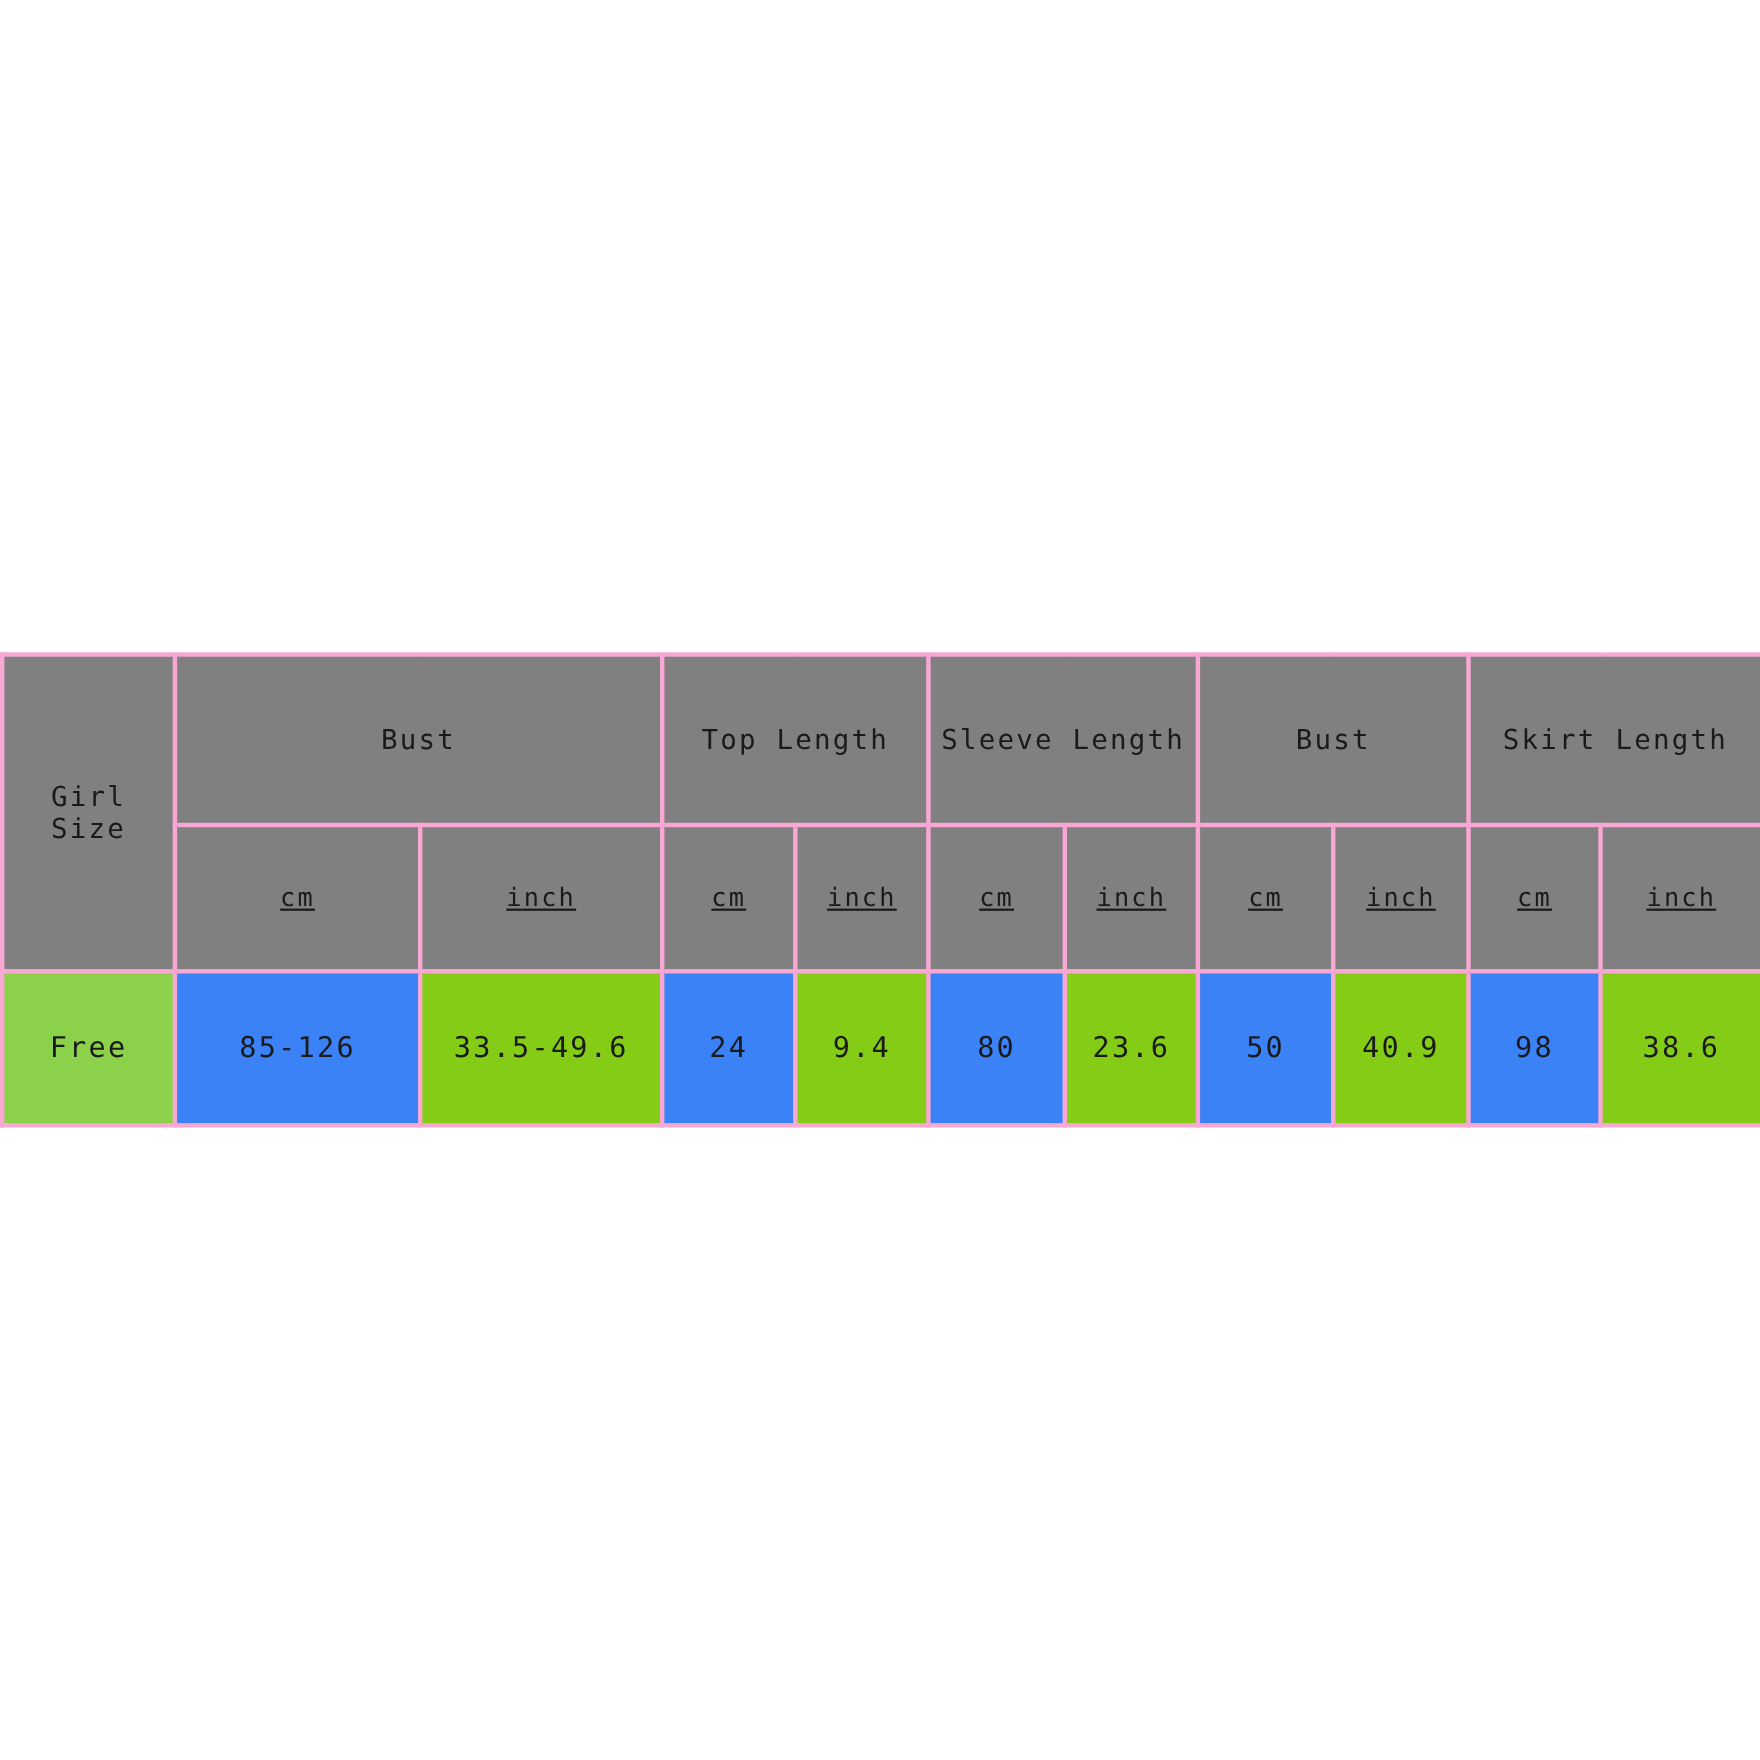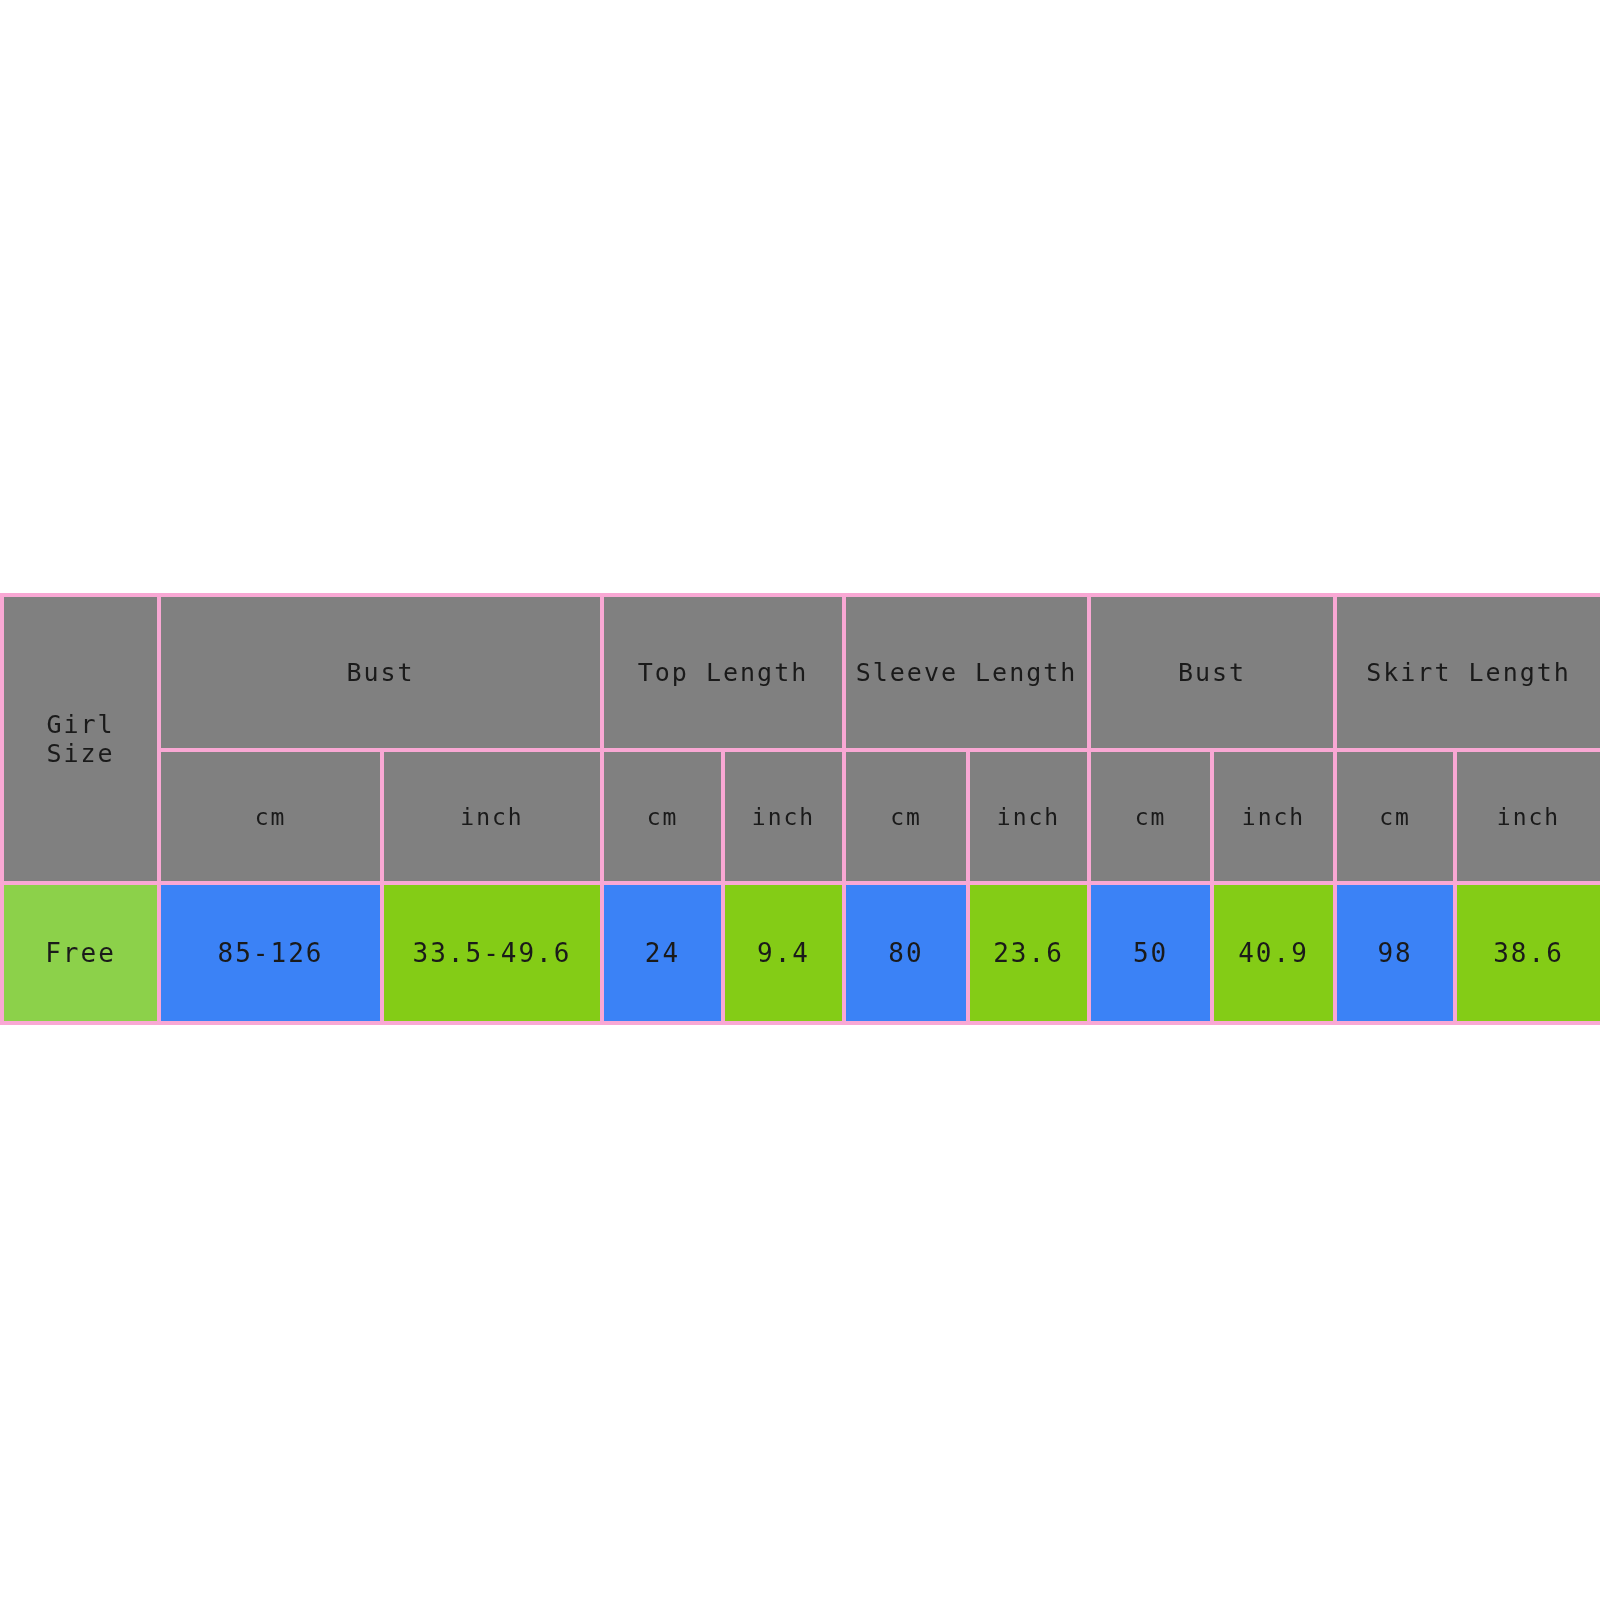"cm" .hdr-unit { text-decoration: none -> underline }
